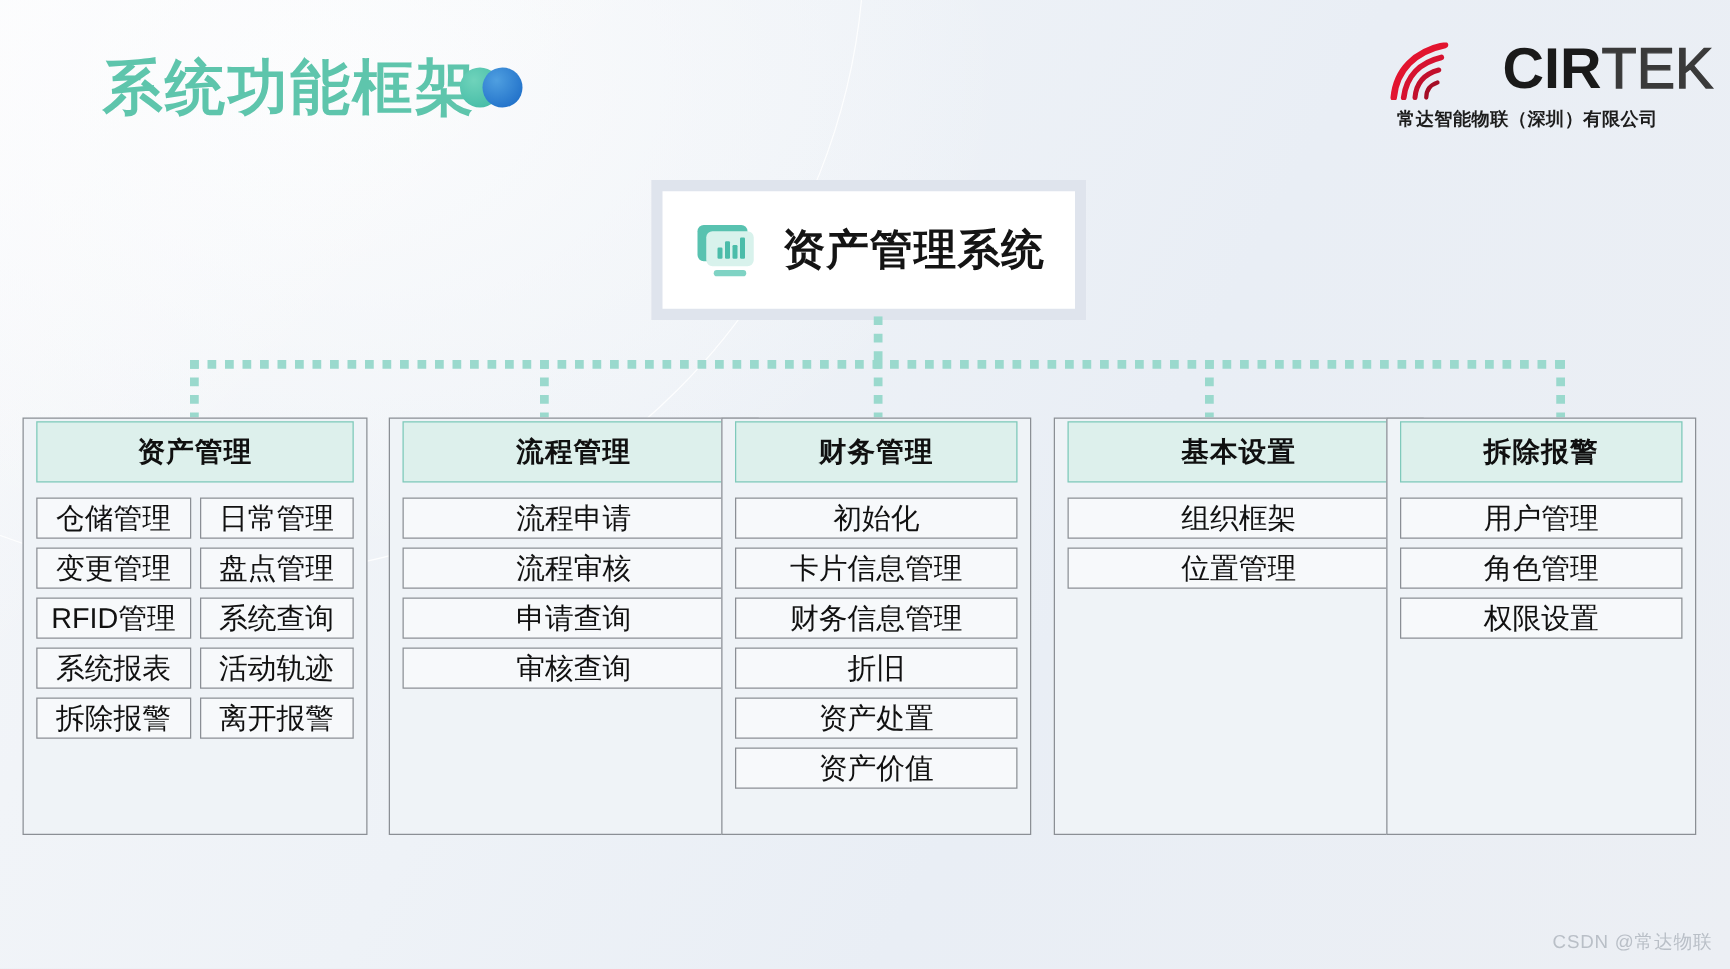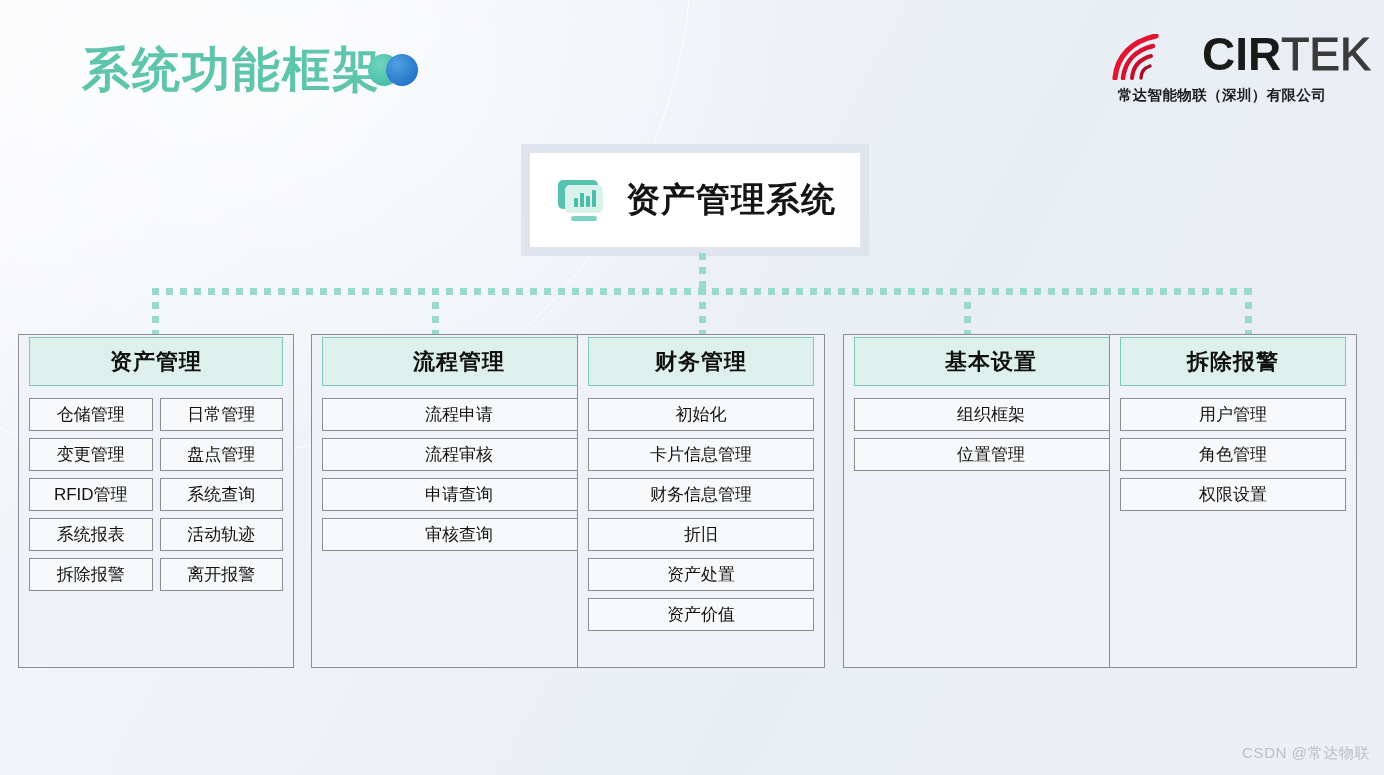"仓储管理" .item { font-size: 17px -> 23px }
